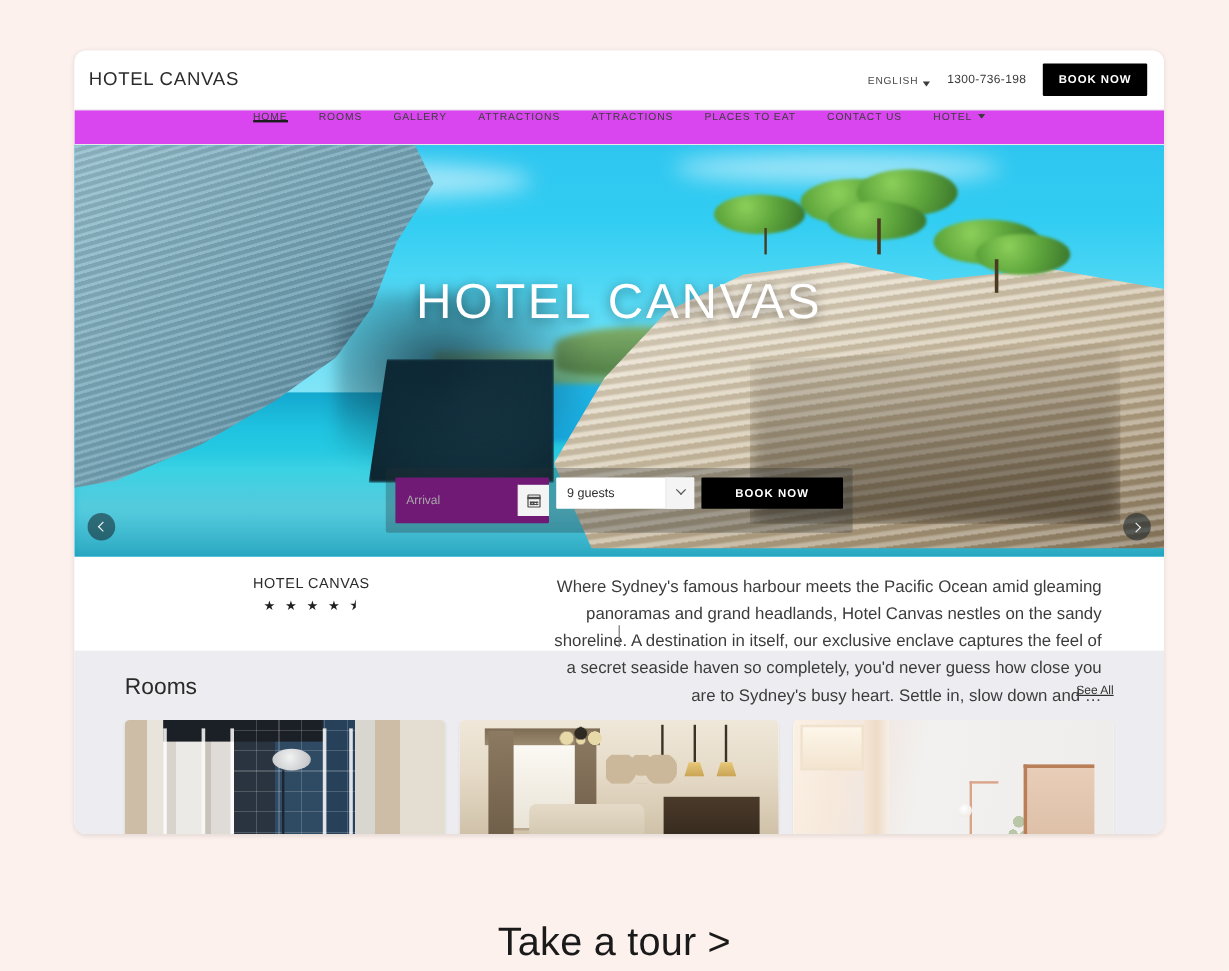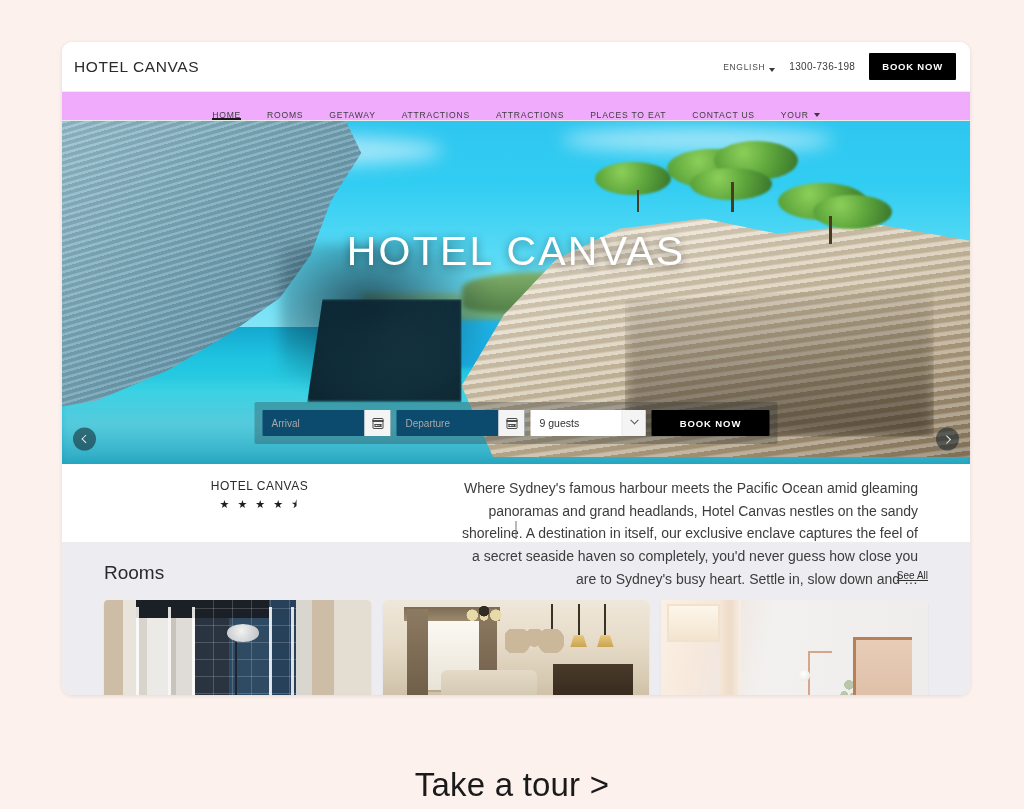"HOME" .navbar { align-items: flex-end -> flex-start; background: #f0abfc -> #d946ef }
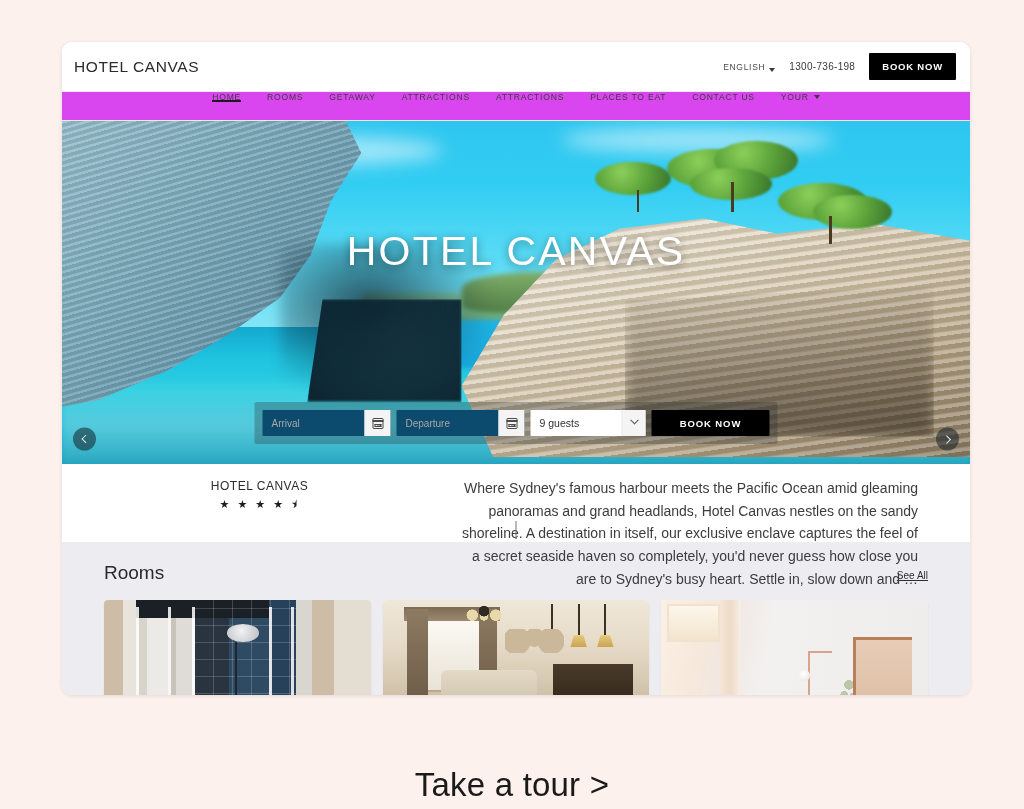"GETAWAY" span { text: GETAWAY -> GALLERY }
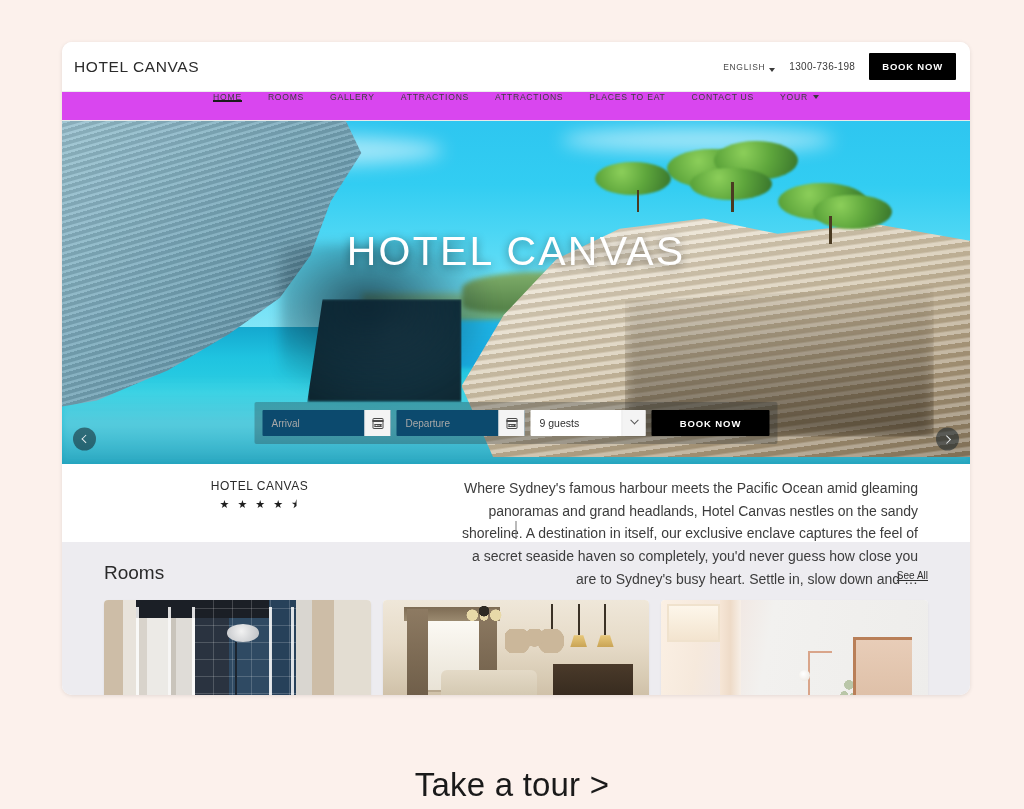"YOUR" span { text: YOUR -> HOTEL }
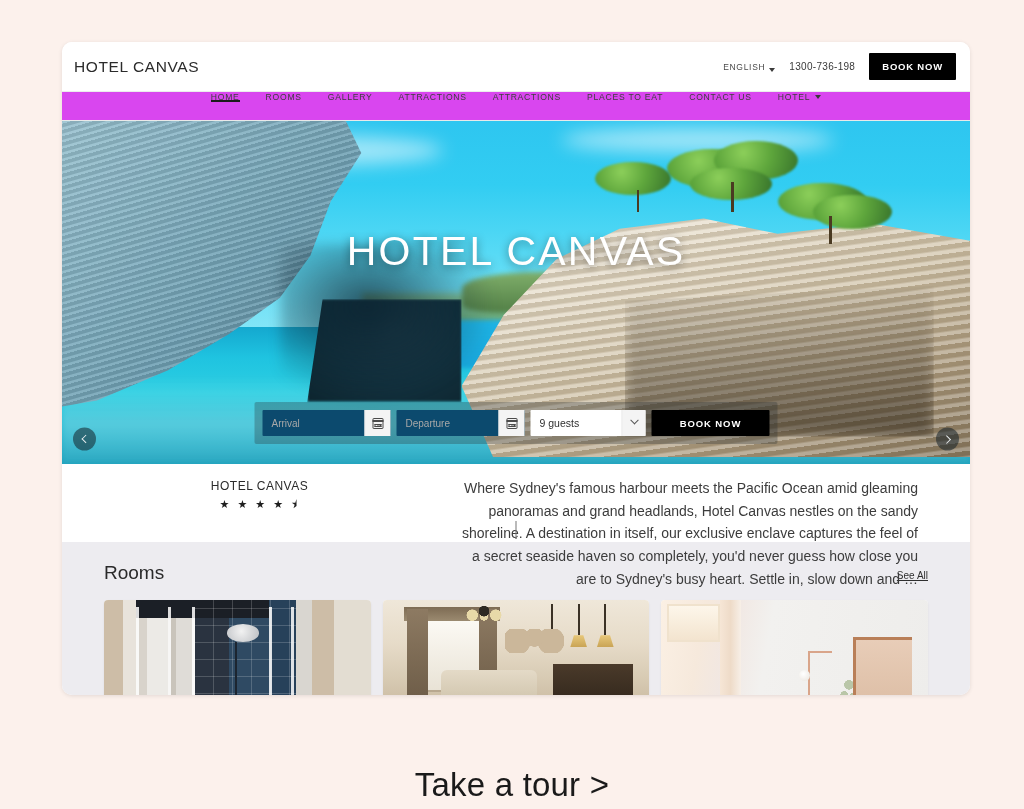"Arrival" .bk-field { background: #0c4a6e -> #701a75; height: 26px -> 38px }
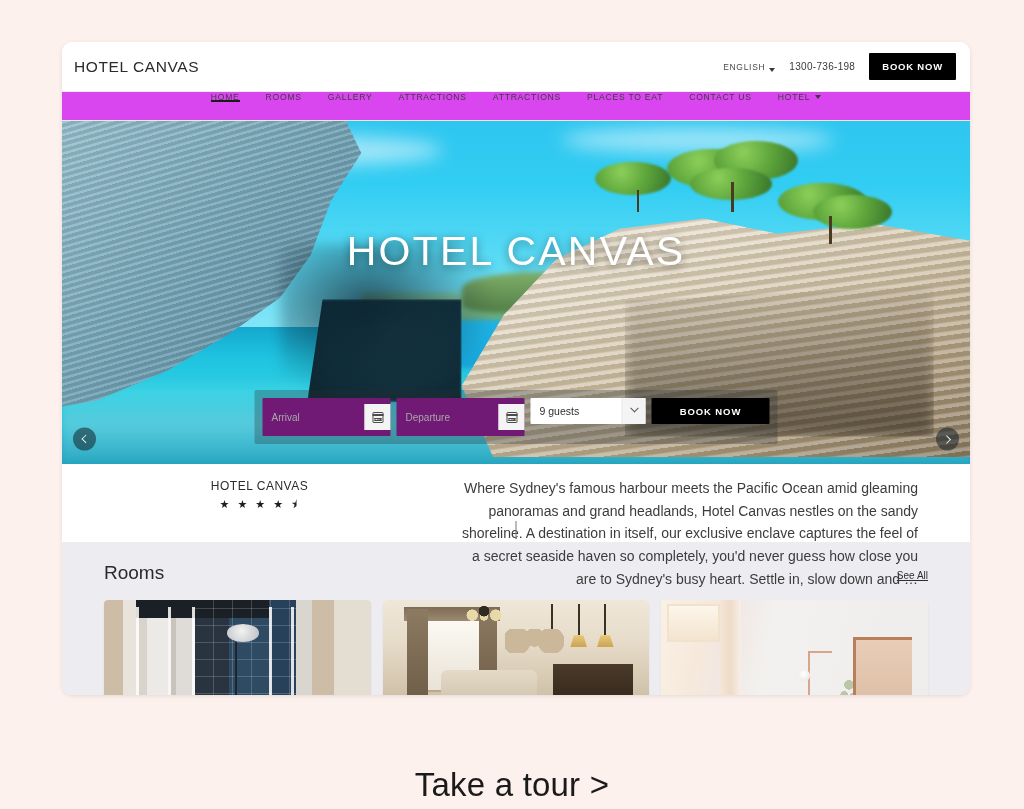"Departure" div.bk-field { html: <div> <span>Departure</span> <span> <span></span> </span> </div> -> none }
